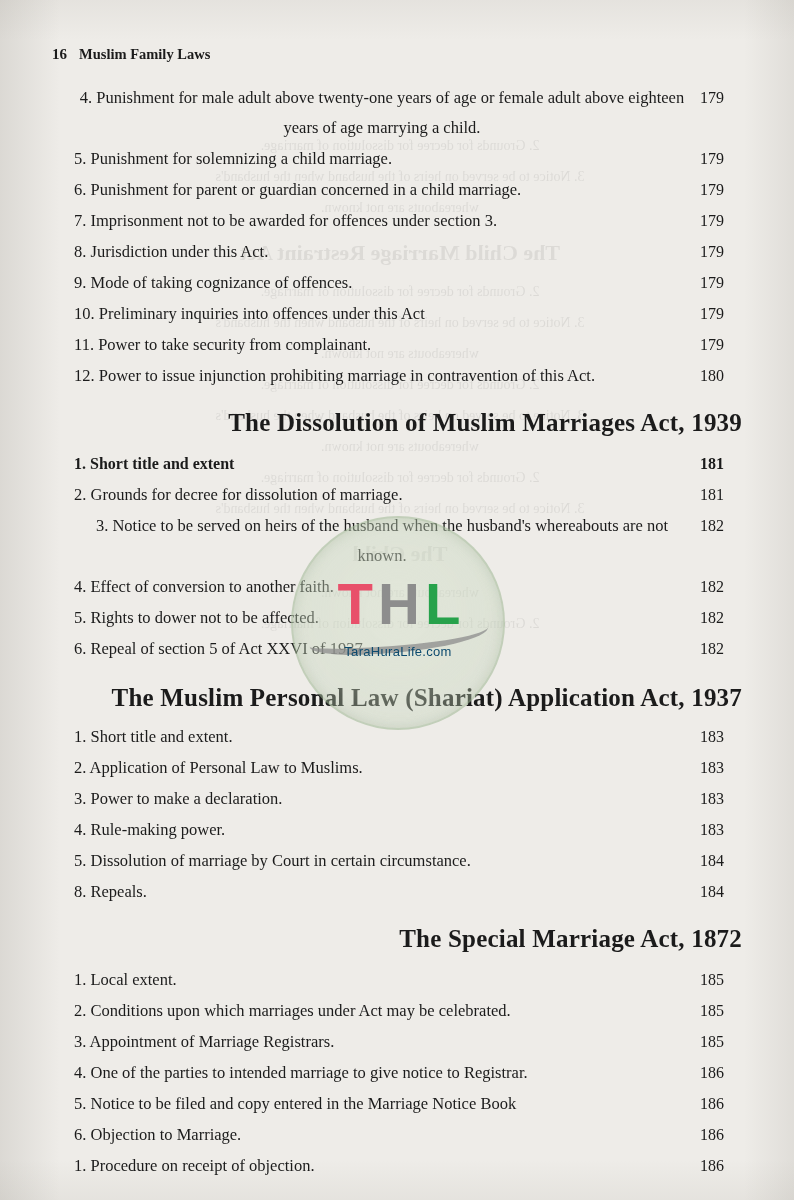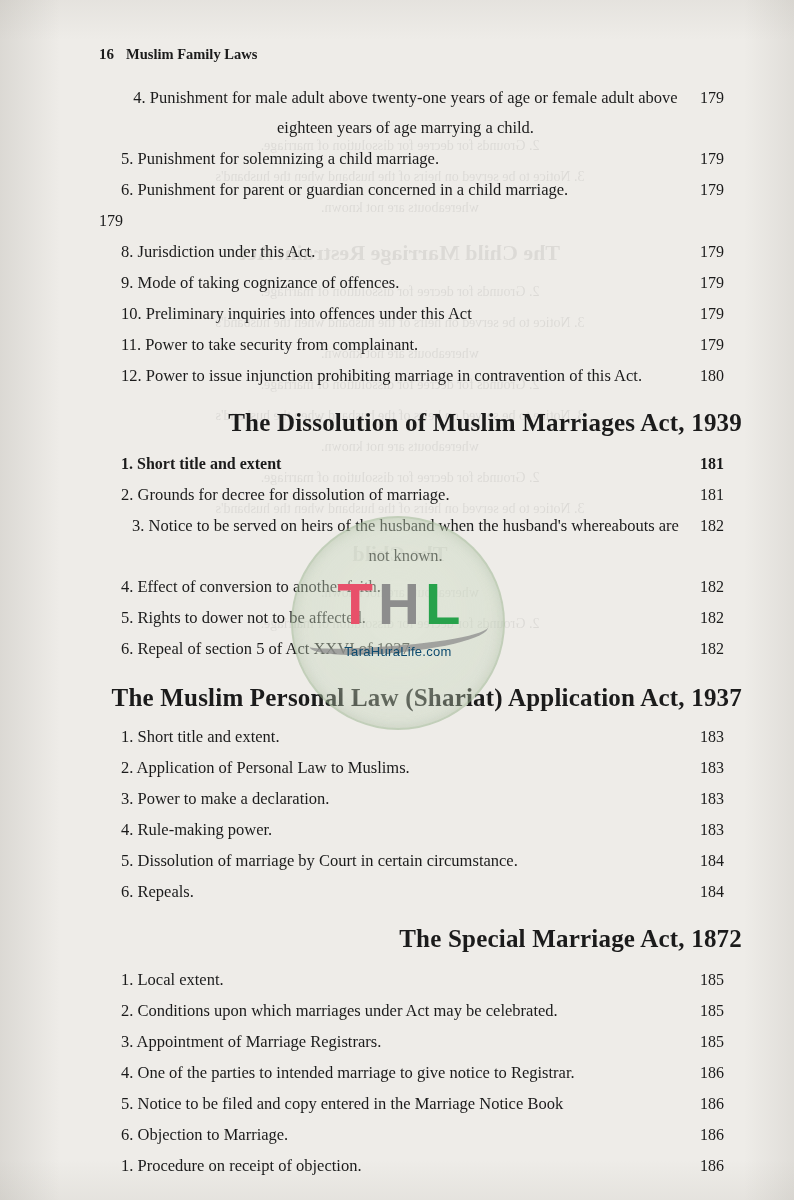"16" .content { margin-left: 47px -> none }
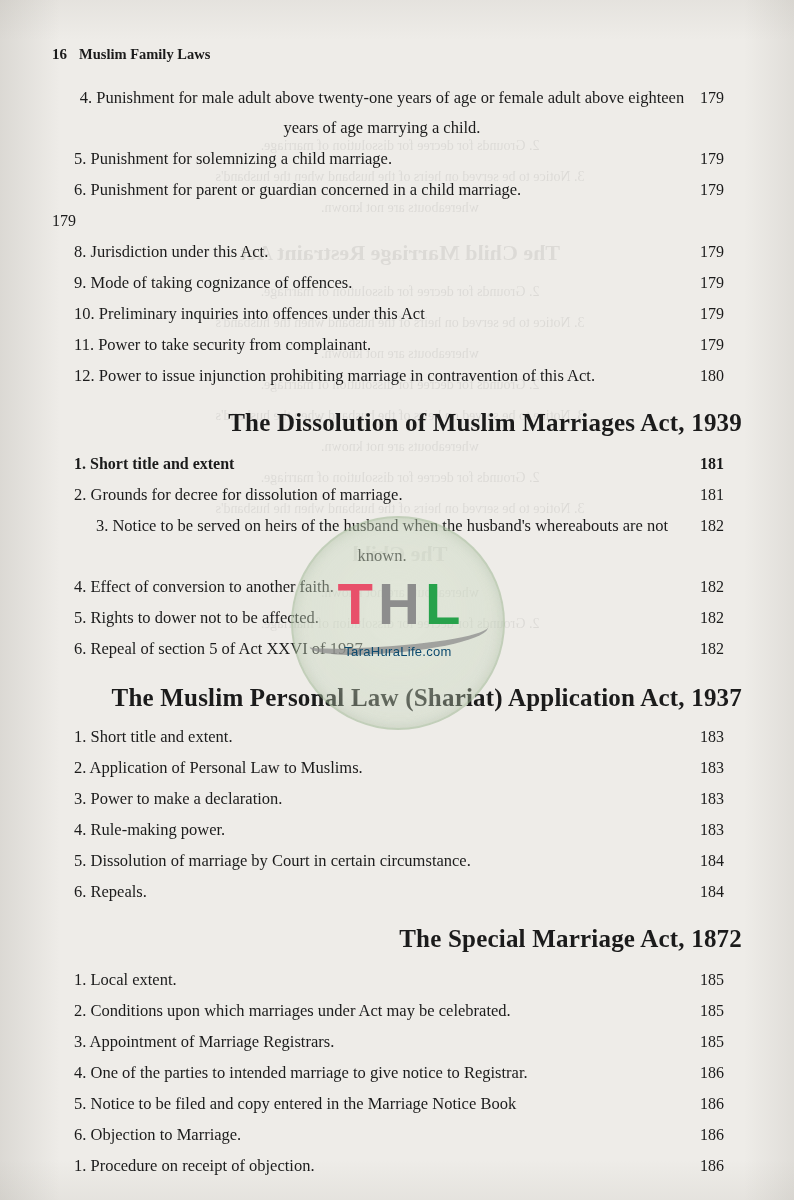"7. Imprisonment not to be" span.label { html: none -> <span>7. Imprisonment not to be awarded for offences under section 3.</span> }
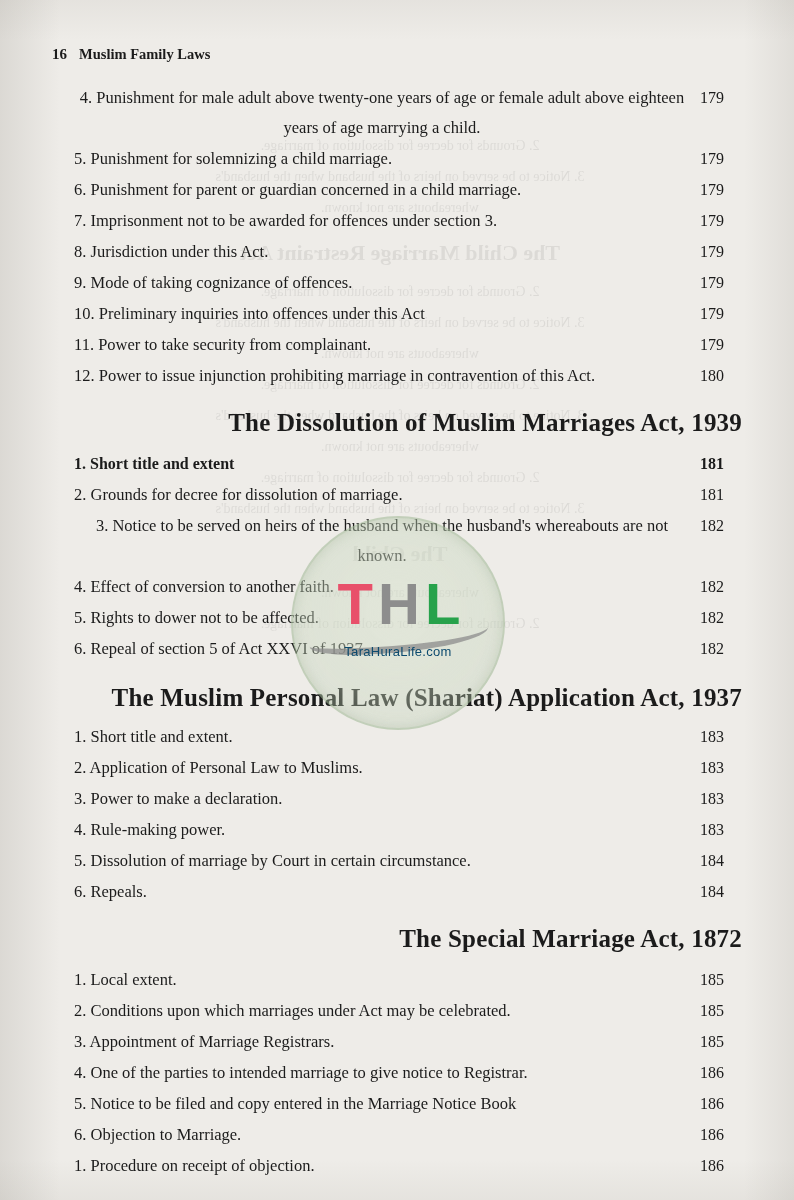"6. Repeals." span.label { text: 6 -> 8 }
